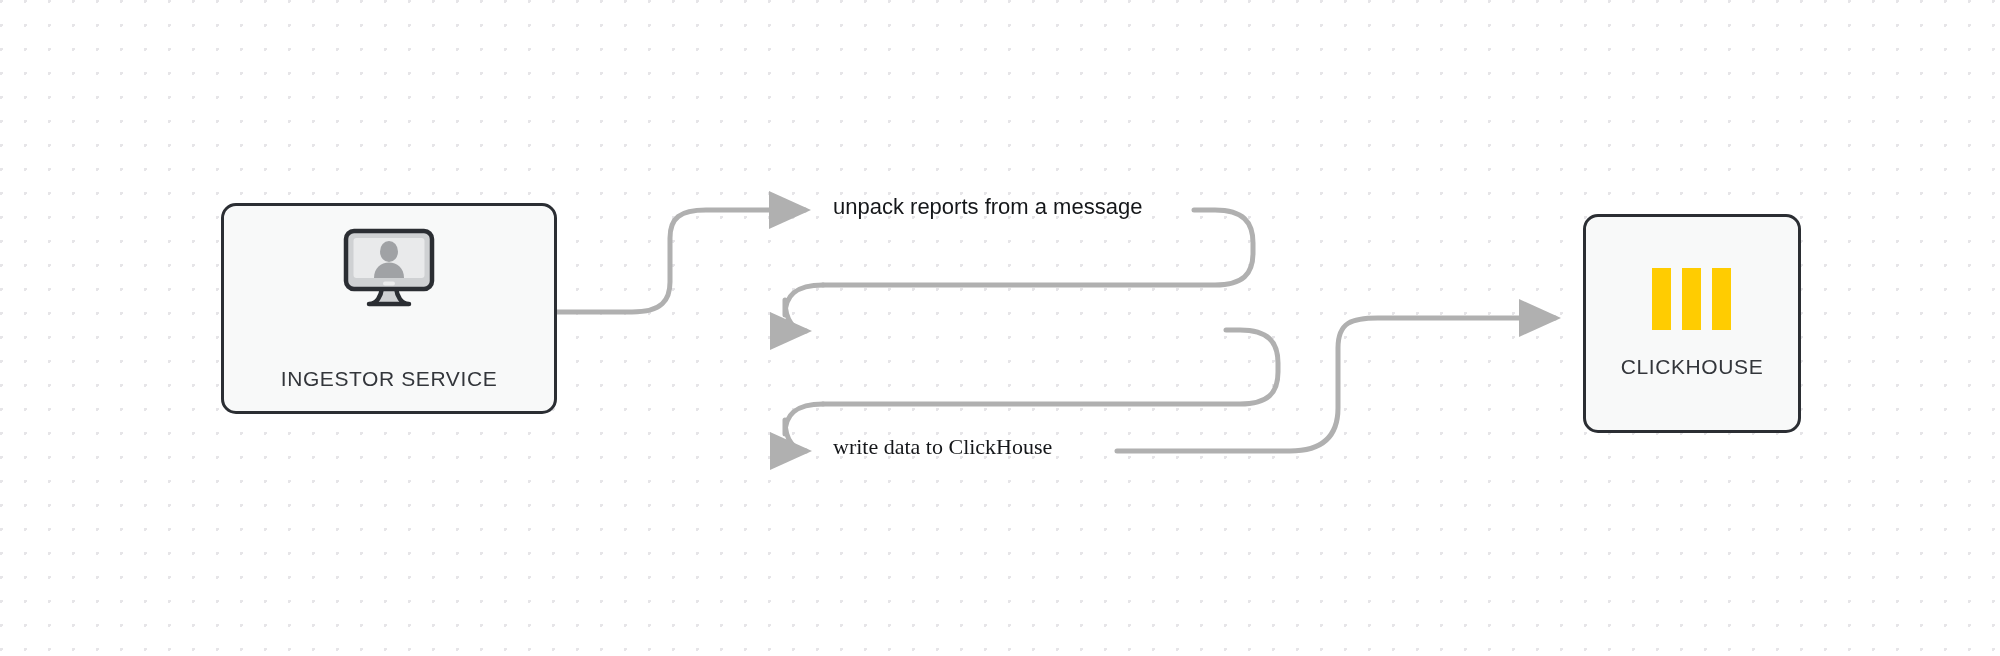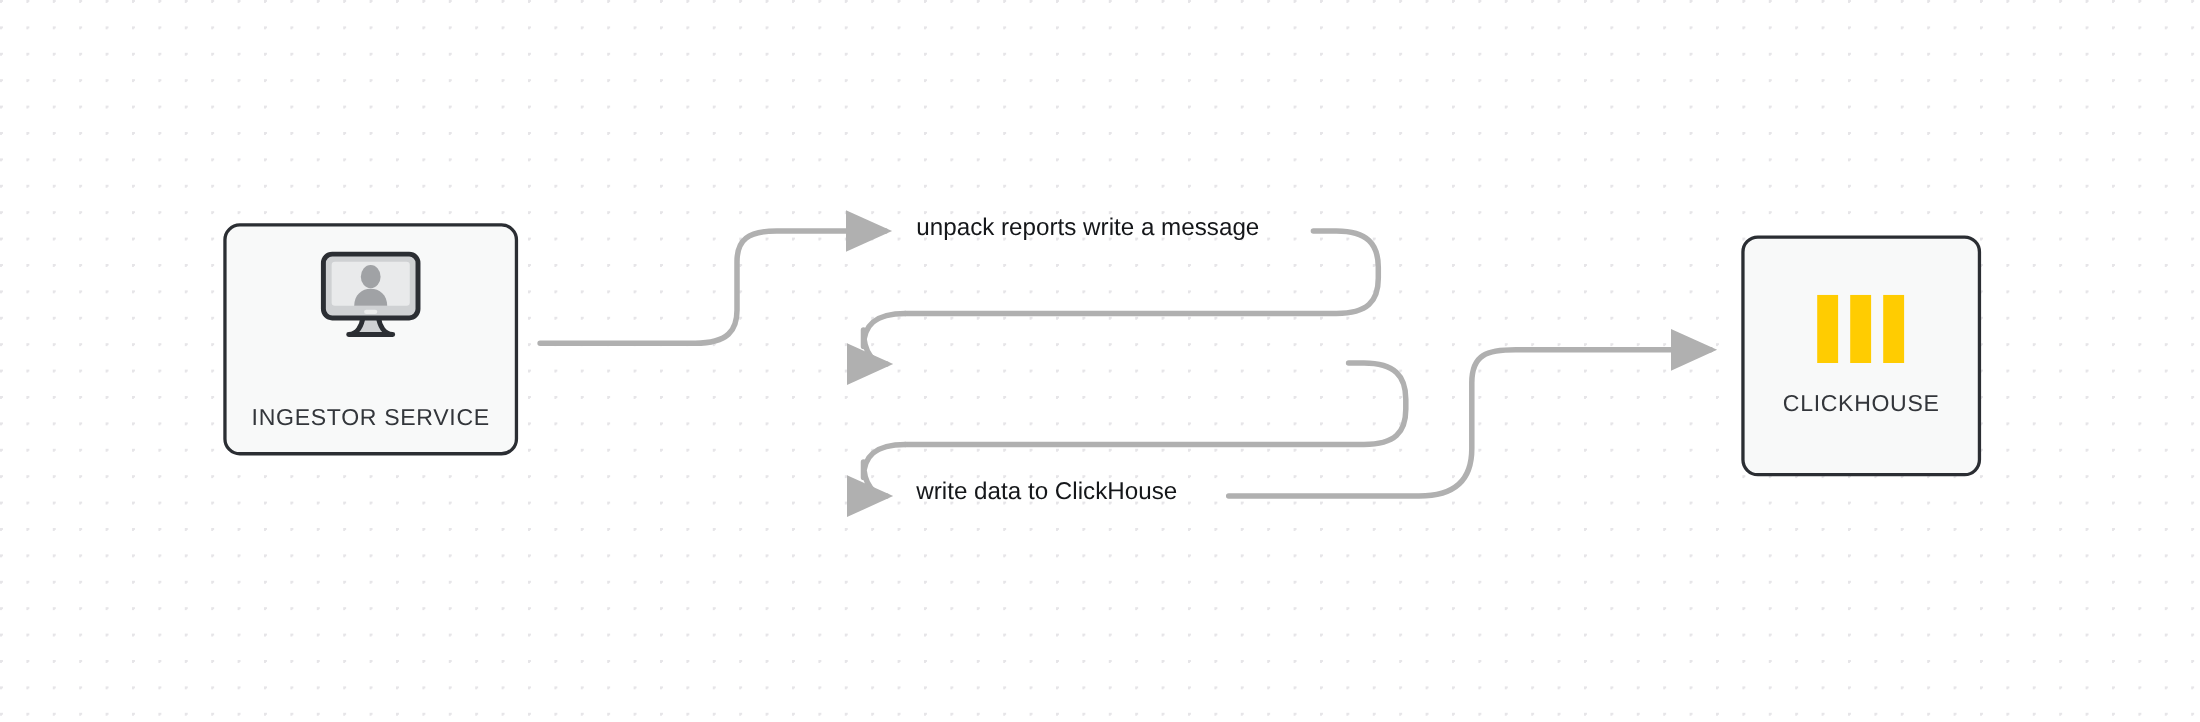"unpack reports write a message" div.edge-label { text: write -> from }
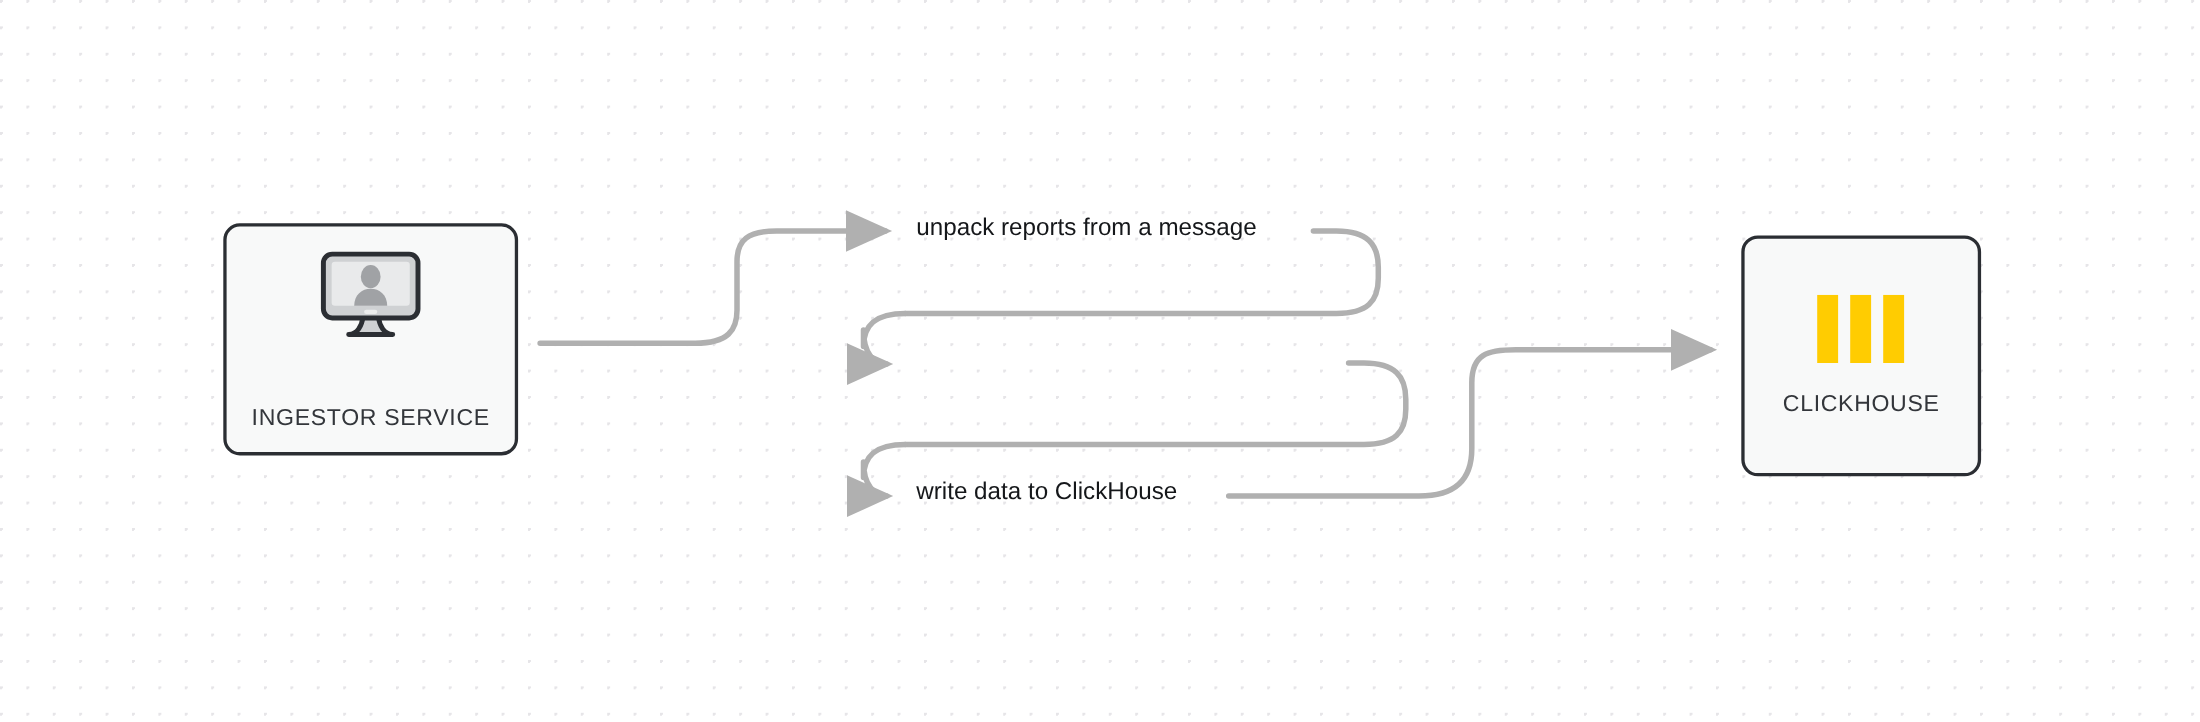"INGESTOR SERVICE" #node-ingestor { left: 203px -> 221px; width: 268px -> 336px }
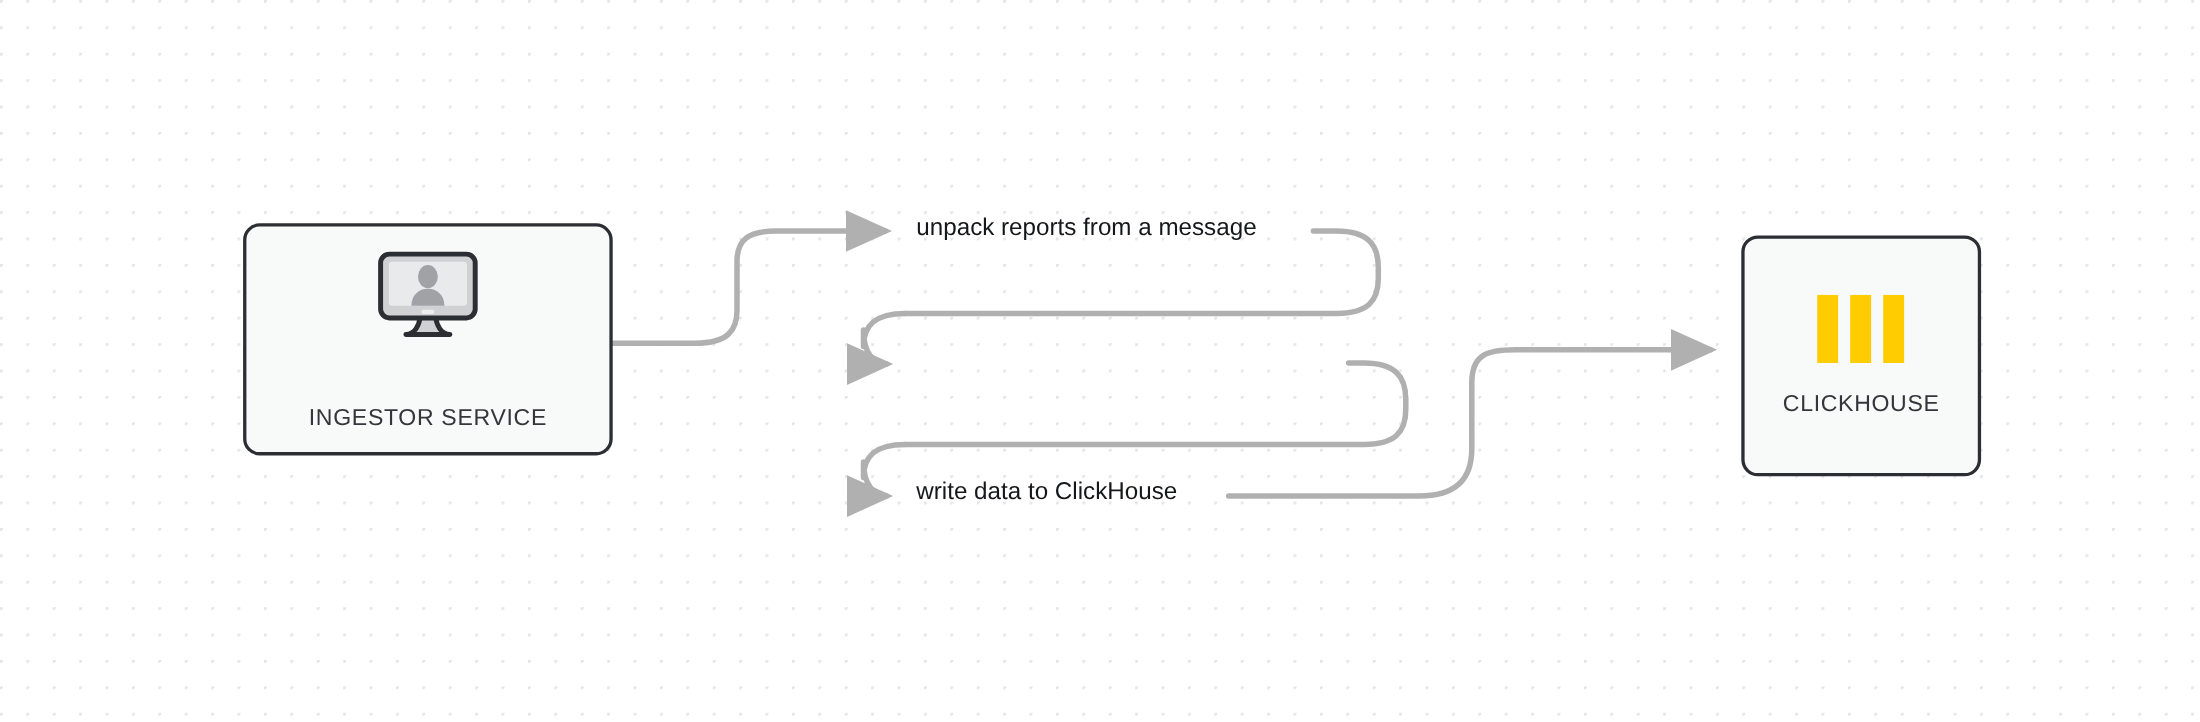"write data to ClickHouse" #edge-label-3 { font-family: none -> Liberation Serif, serif }
